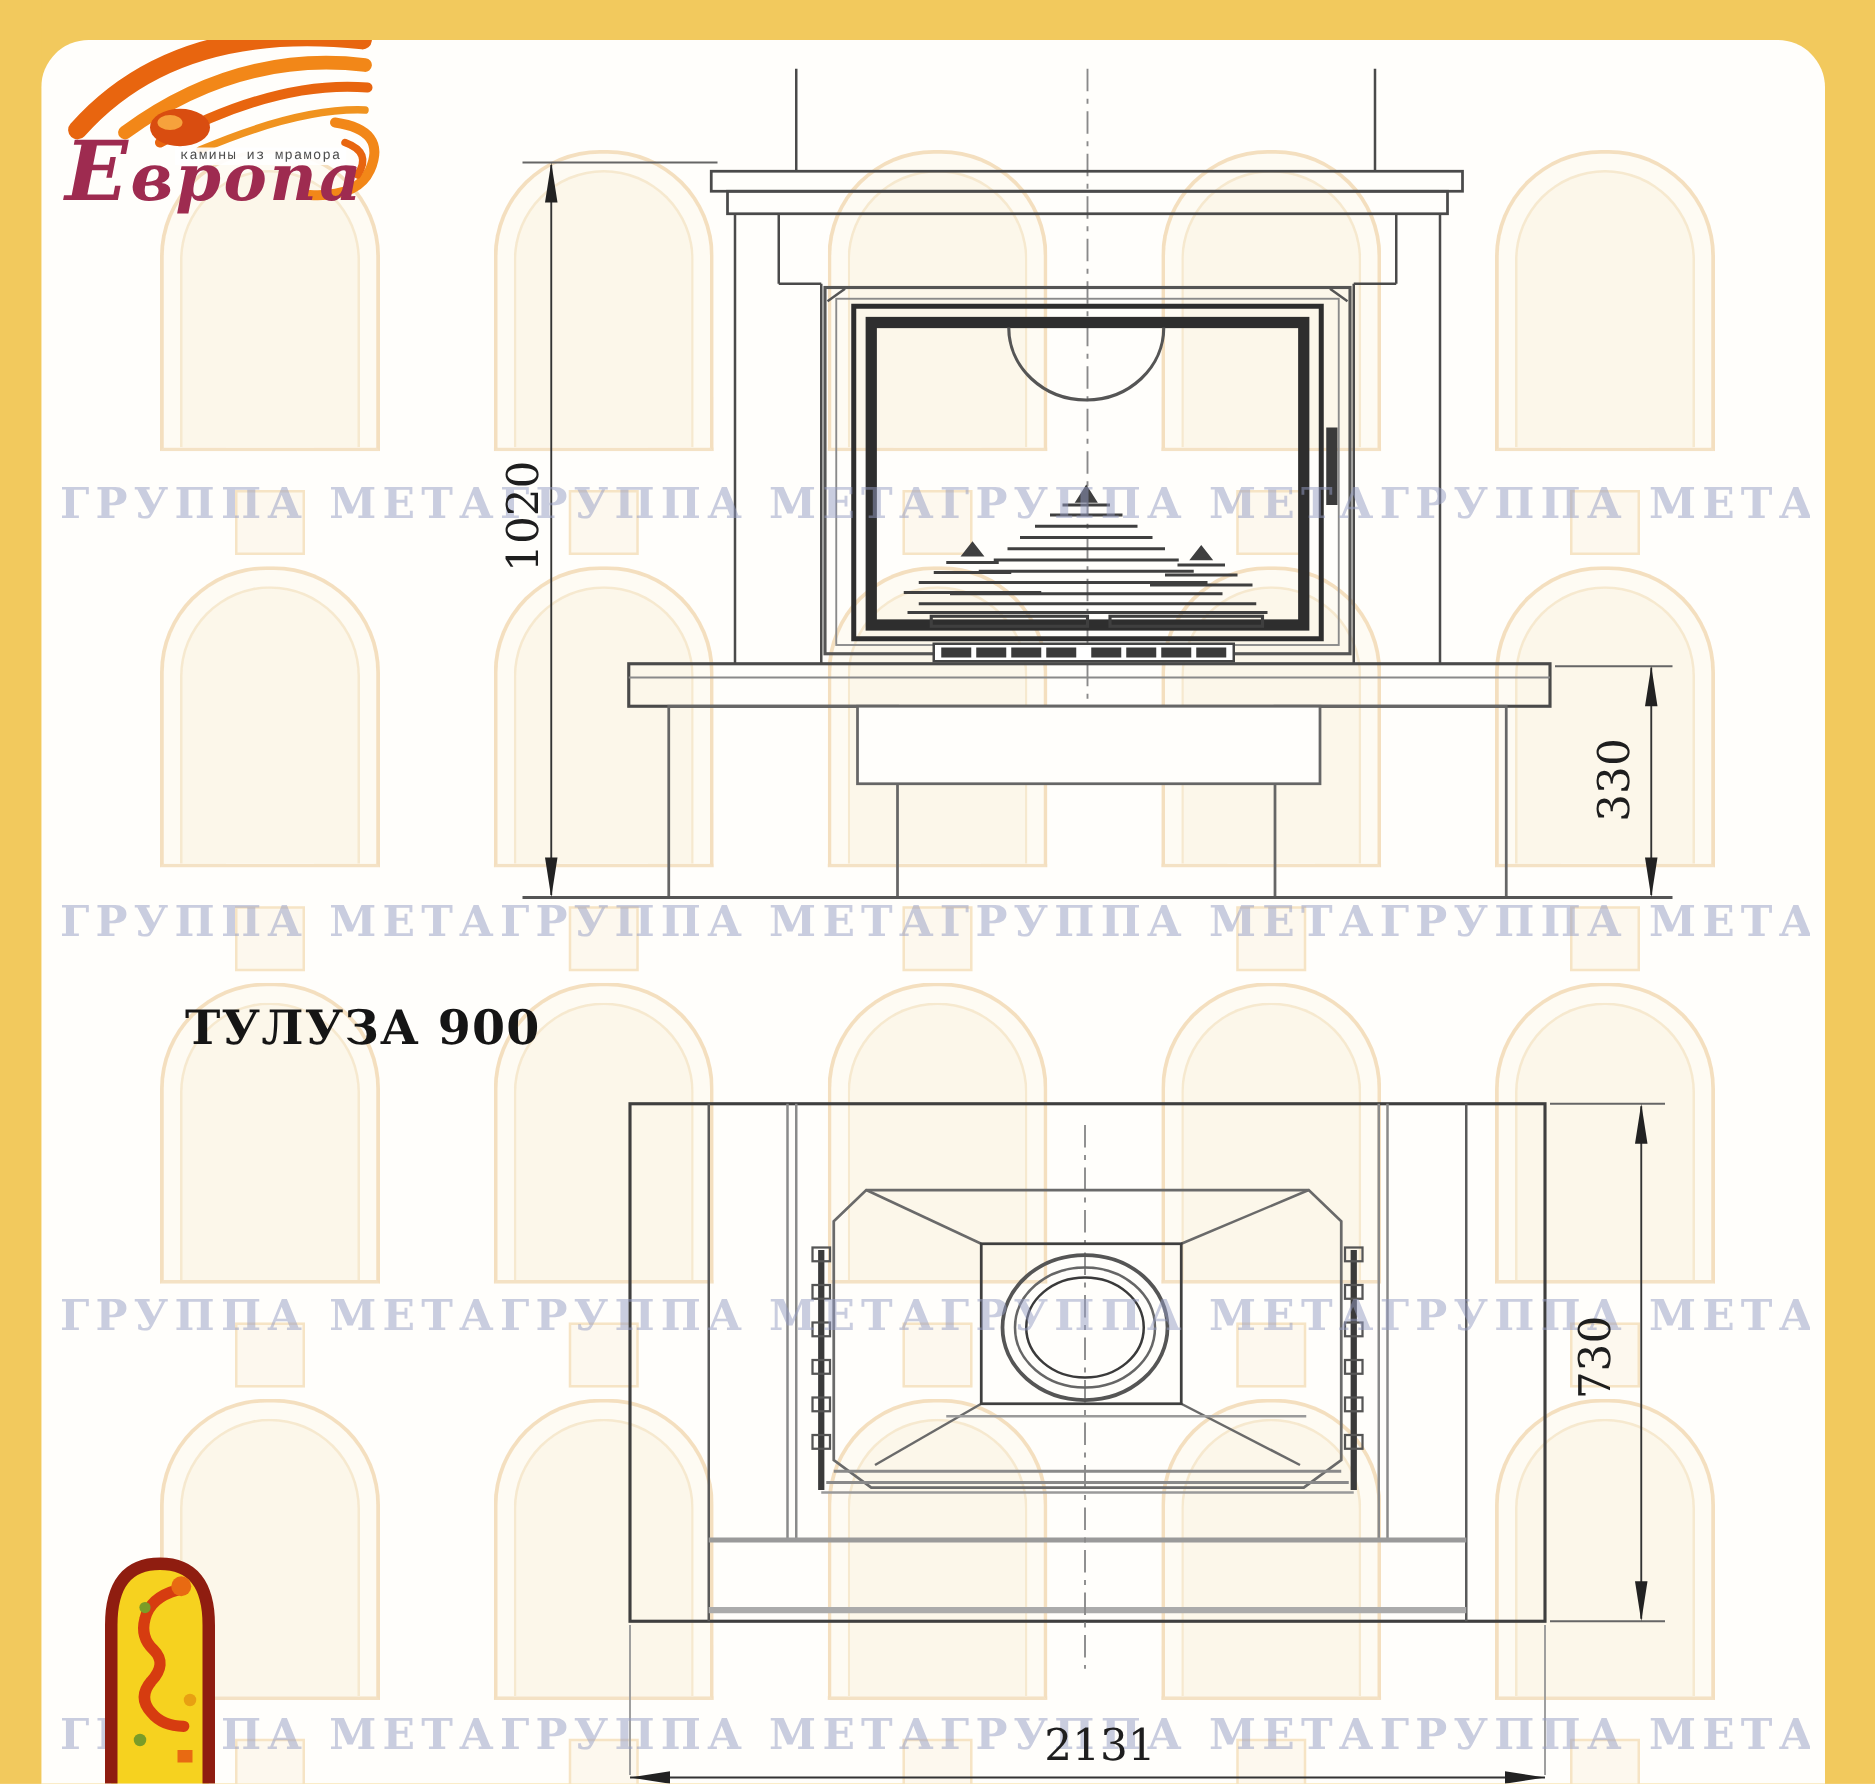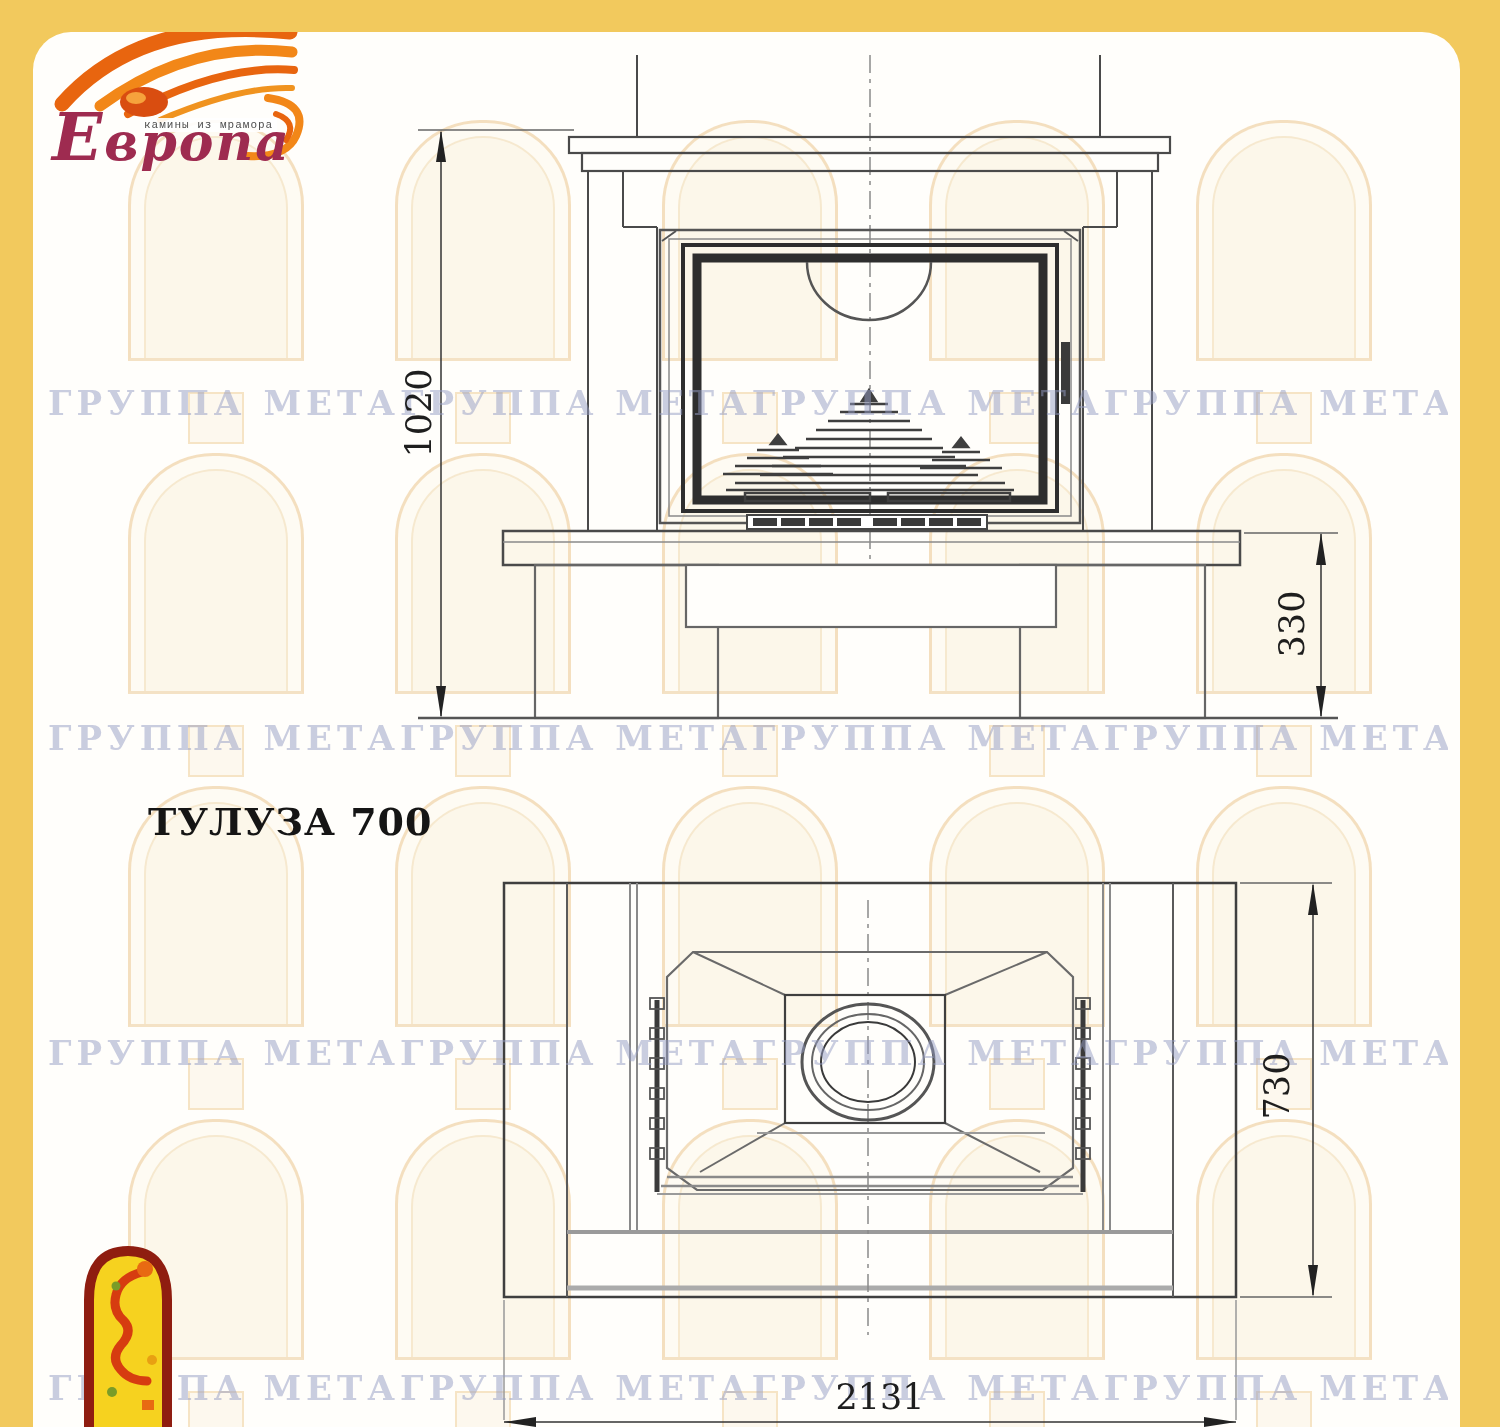"ТУЛУЗА 700" div.title { text: 700 -> 900 }
